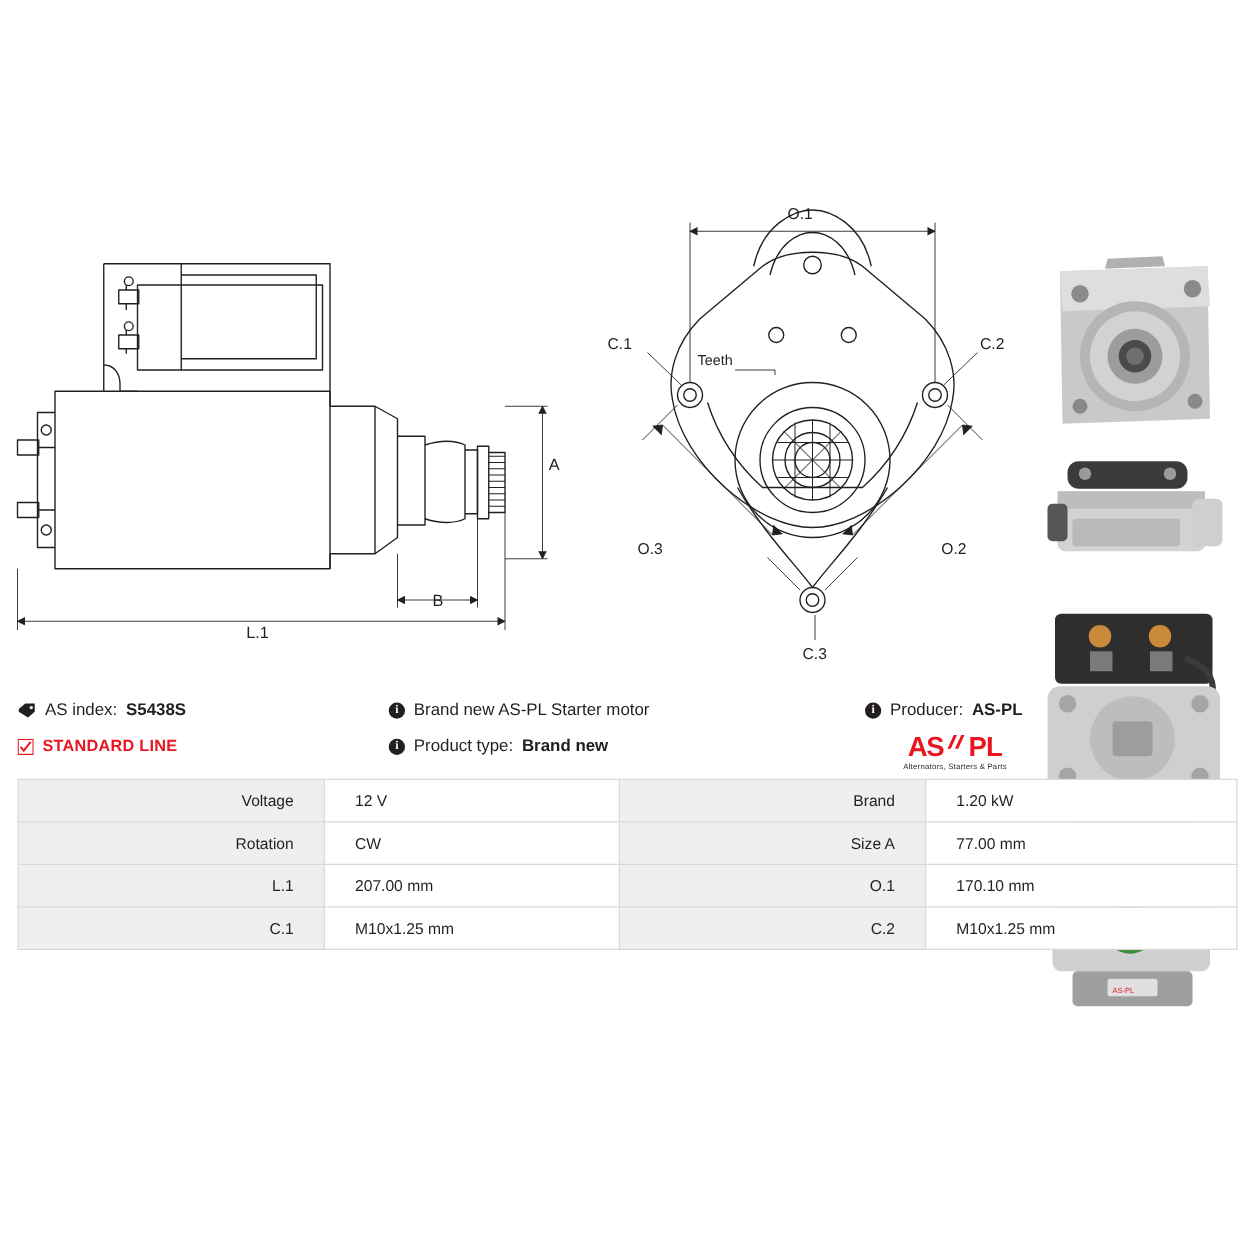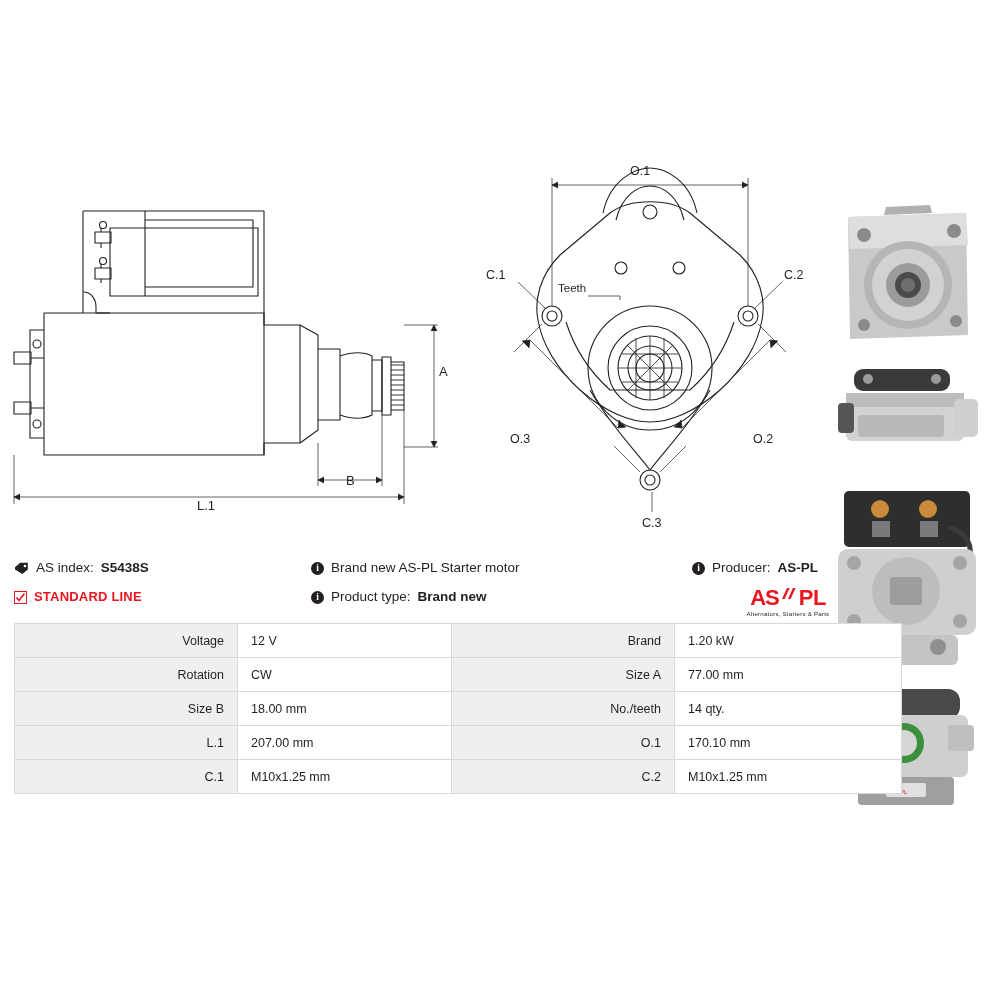"AS PL" .aspl-logo { left: 733px -> 709px }
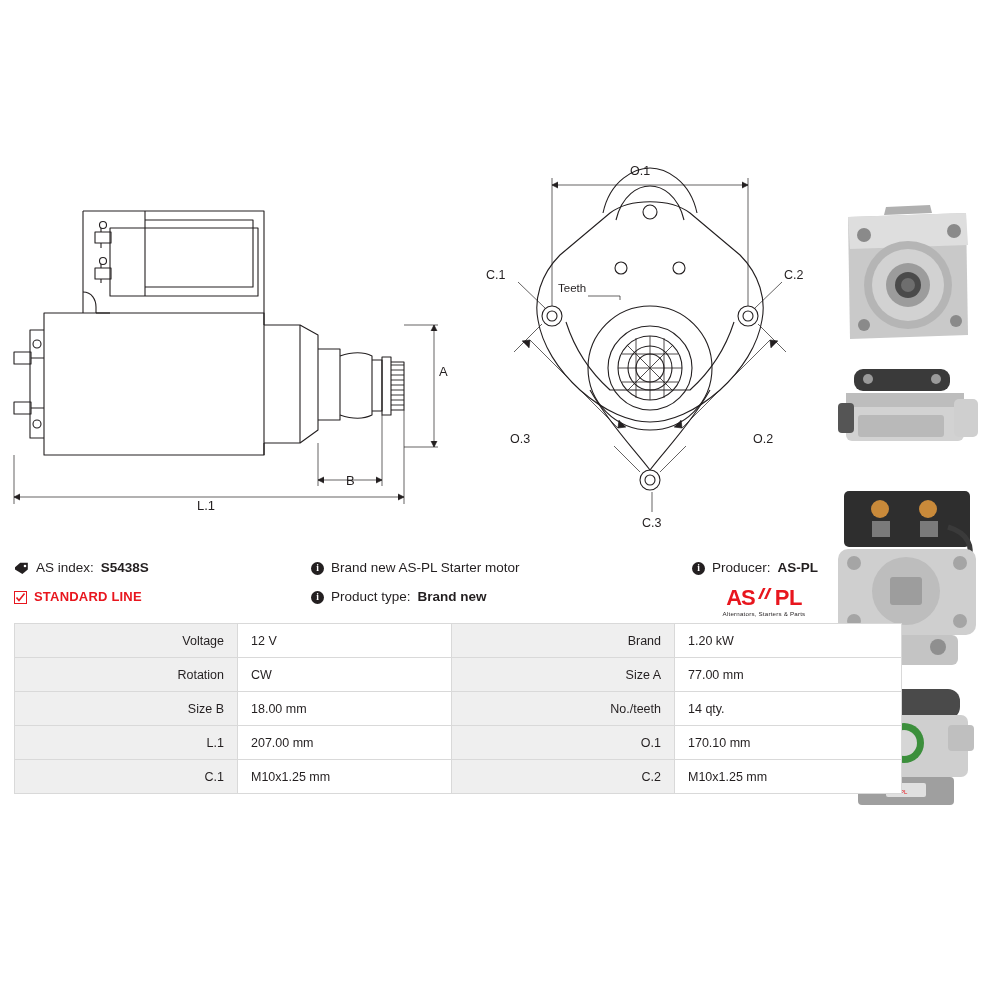"Voltage" .spec-table td { padding: 6px 13px -> 6px 24px }
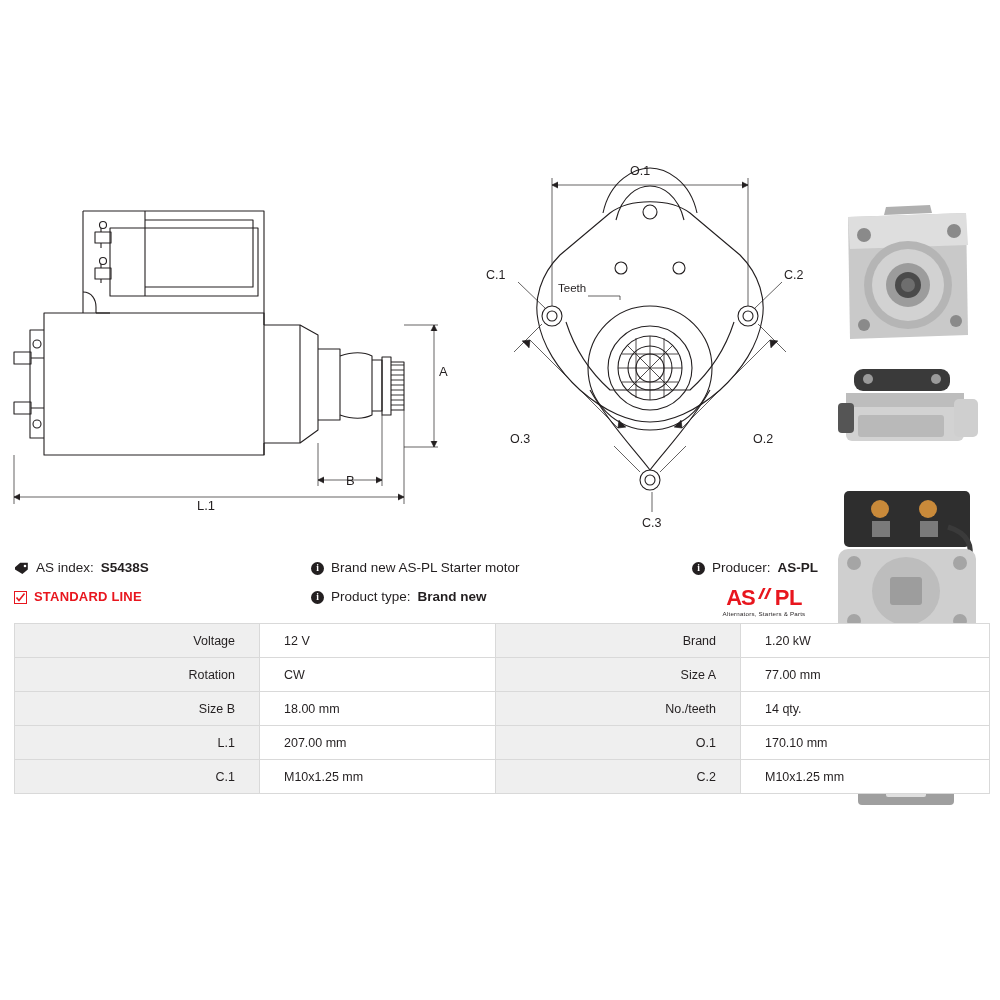"Size B" tr { html: <tr> <td>Size B</td> <td>18.00 mm</td> <td>No./teeth</td> <td>14 qty.</td> </tr> -> none }
